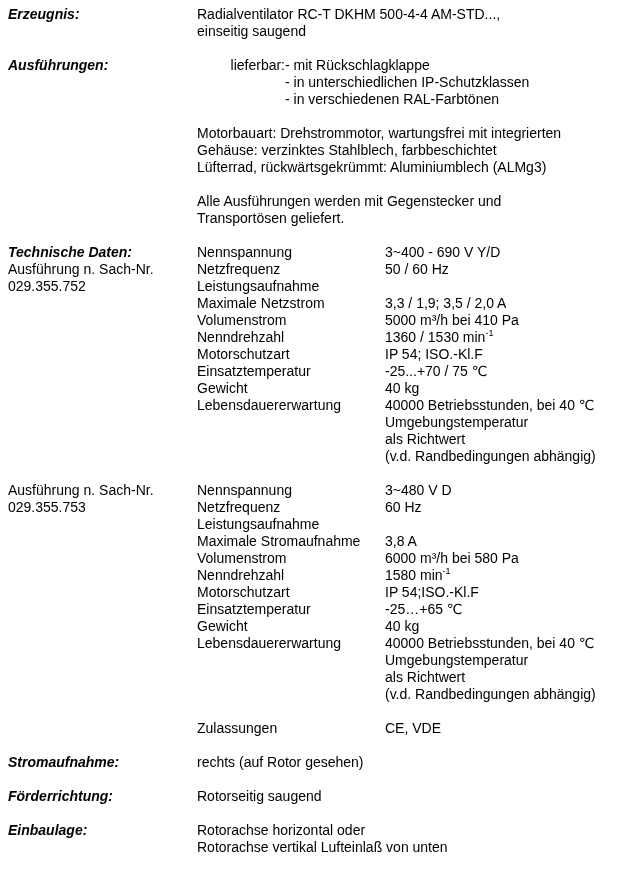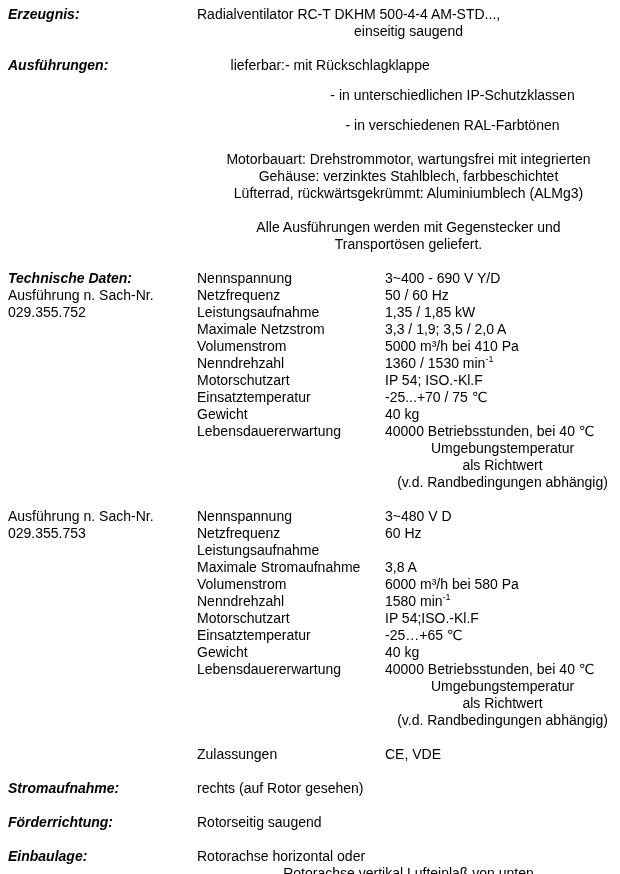"einseitig saugend" .line { text-align: center -> none }
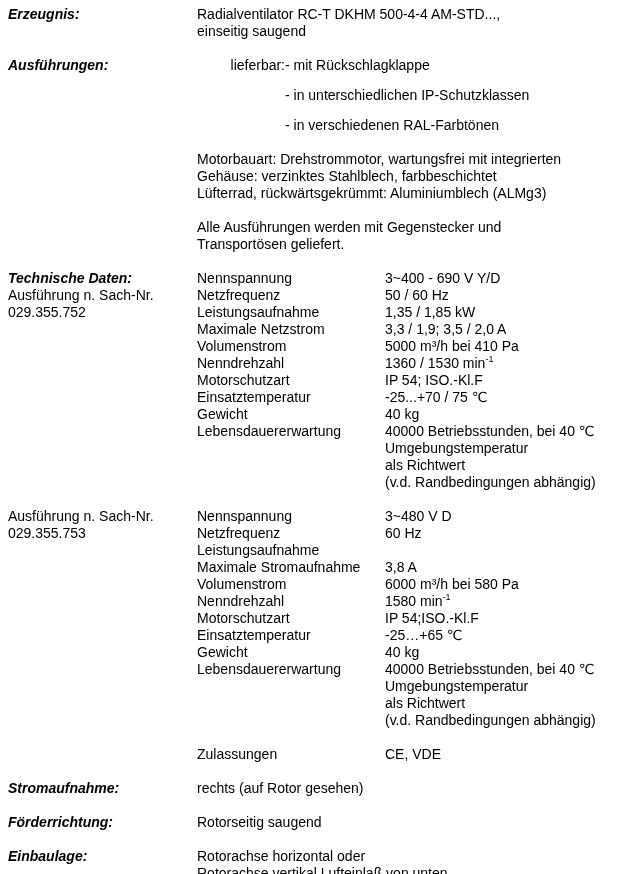"- in unterschiedlichen IP-Schutzklassen" .ind-items { margin-top: 13px -> none }
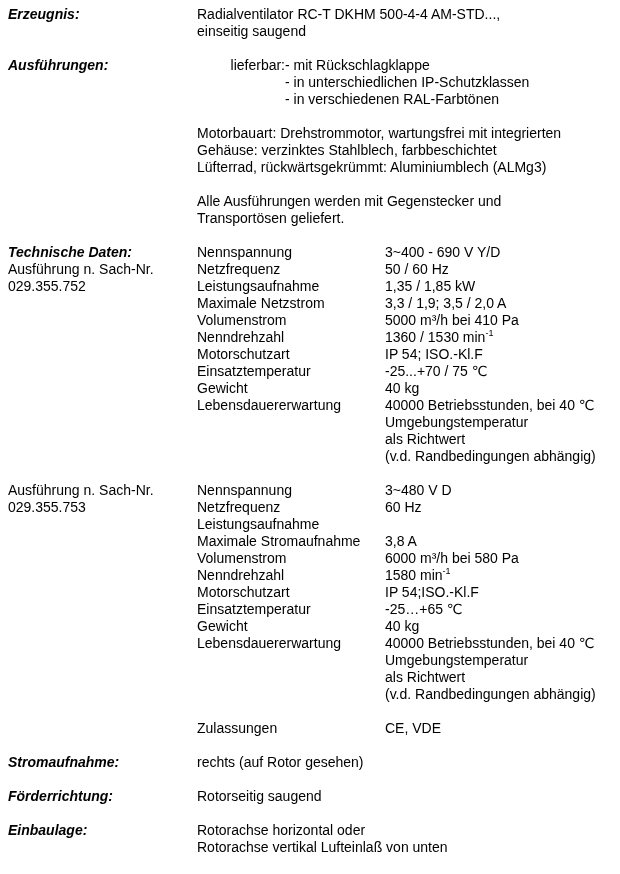"1,35 / 1,85 kW" div.c3 { html: <div>1,35 / 1,85 kW</div> -> none }
